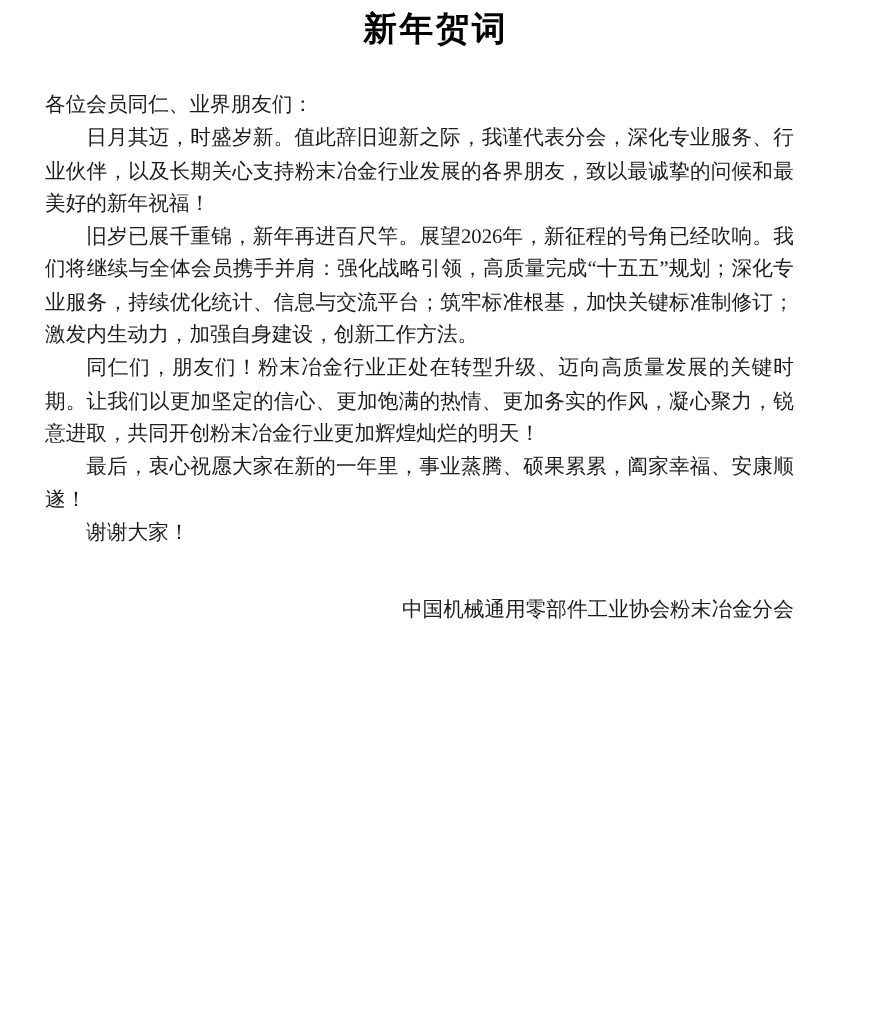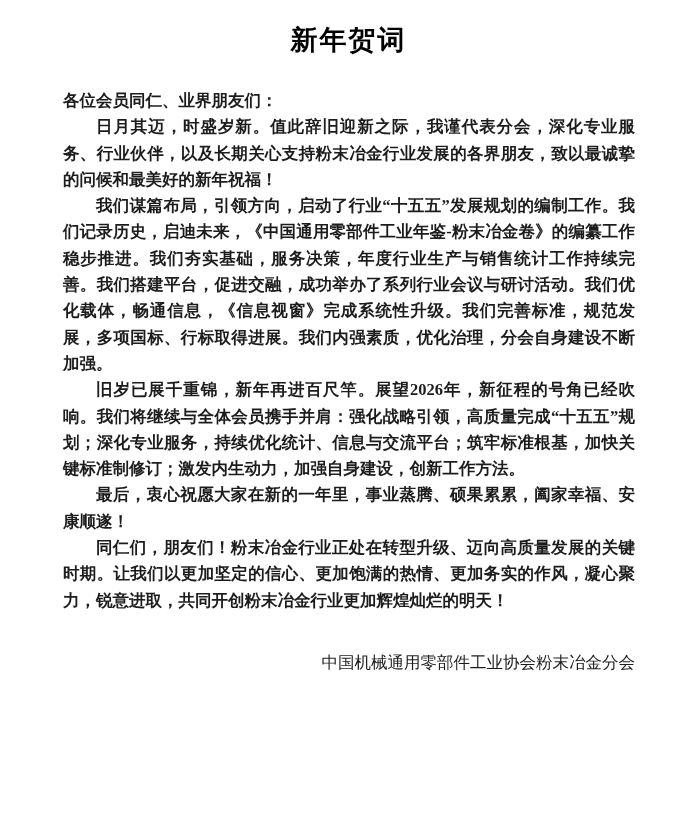"新年贺词" .doc-title { margin: 17px -> 0 }
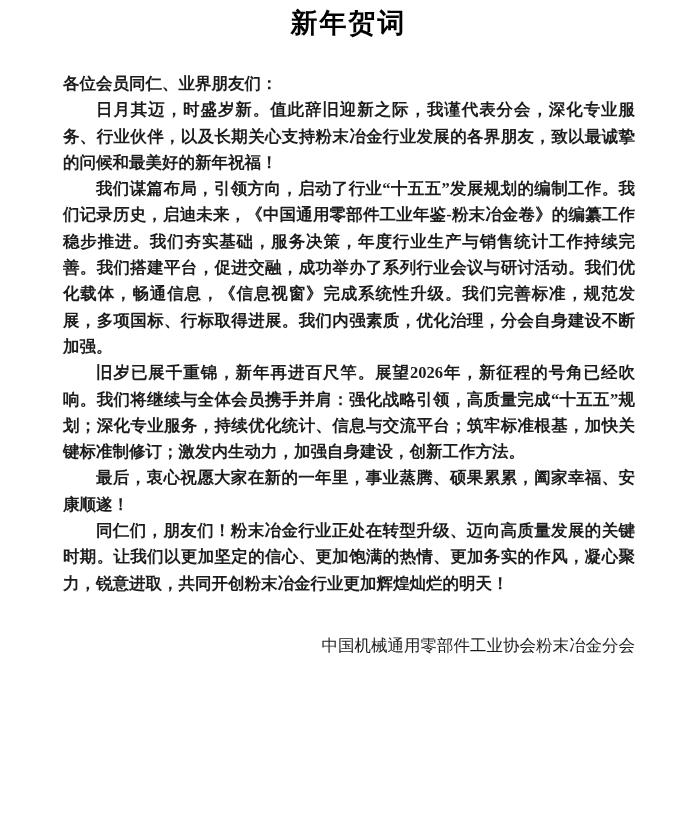"各位会员同仁、业界朋友们：" .body-text { font-weight: bold -> none; margin: 30px 62px 0 63px -> 30px 62px 0 36px }
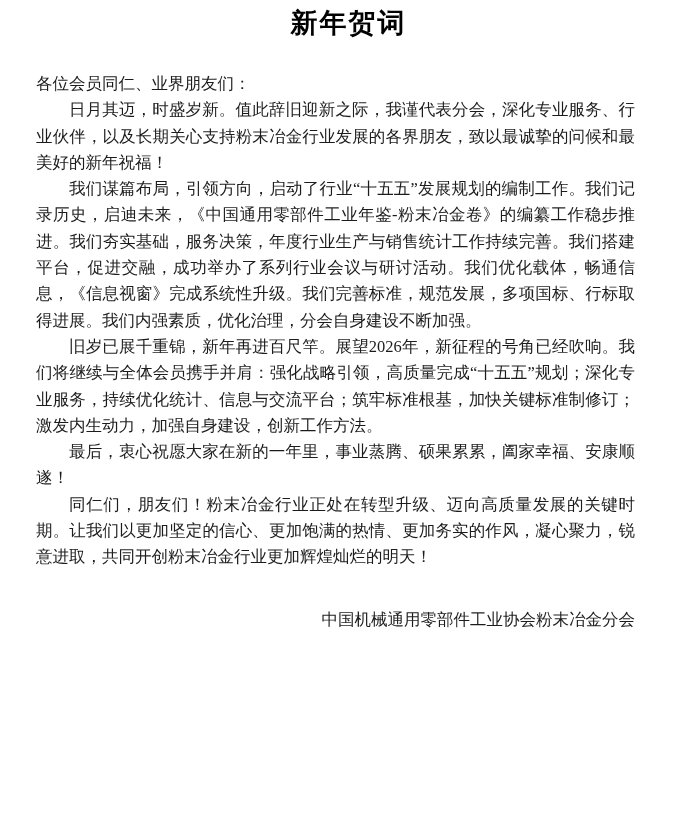"我们谋篇布局，引领方向，启动了行业“十五五”发展规划的编制工作。我们记录历史，启" p { html: <p>我们谋篇布局，引领方向，启动了行业“十五五”发展规划的编制工作。我们记录历史，启迪未来，《中国通用零部件工业年鉴-粉末冶金卷》的编纂工作稳步推进。我们夯实基础，服务决策，年度行业生产与销售统计工作持续完善。我们搭建平台，促进交融，成功举办了系列行业会议与研讨活动。我们优化载体，畅通信息，《信息视窗》完成系统性升级。我们完善标准，规范发展，多项国标、行标取得进展。我们内强素质，优化治理，分会自身建设不断加强。</p> -> none }
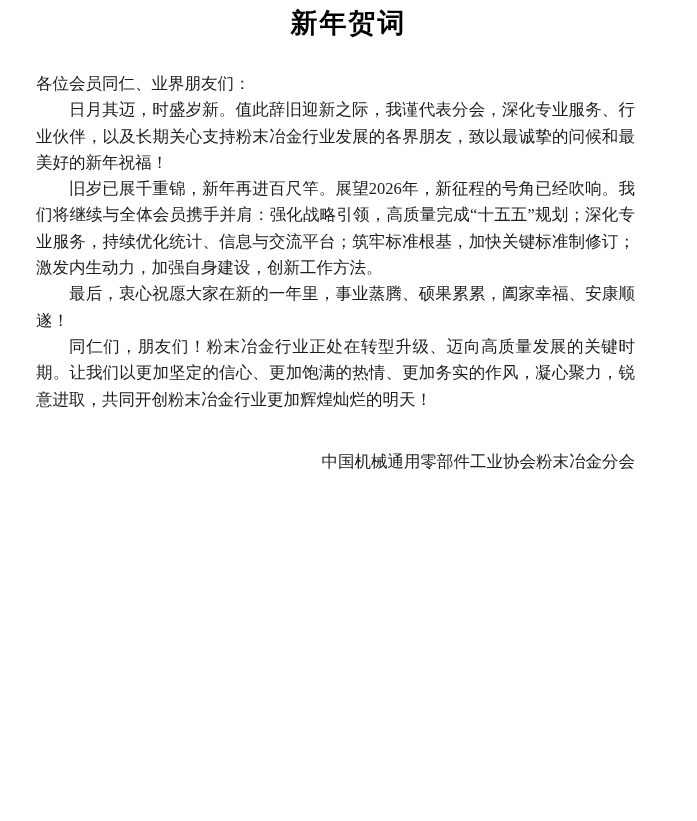"最后，衷心祝愿大家在新的一年里，事业蒸腾、硕果累累，阖家幸福、安康顺遂！" p { order: before "同仁们，朋友们！粉末冶金行业正处在转型升级、迈向高质量发展的关键时期。让我们以更" -> after "同仁们，朋友们！粉末冶金行业正处在转型升级、迈向高质量发展的关键时期。让我们以更" }
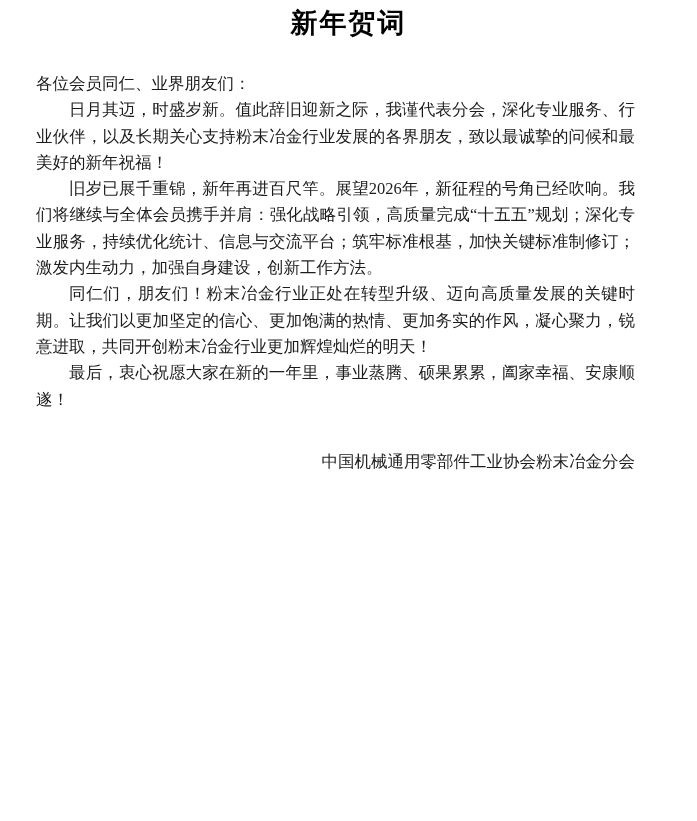"谢谢大家！" p { html: none -> <p>谢谢大家！</p> }
